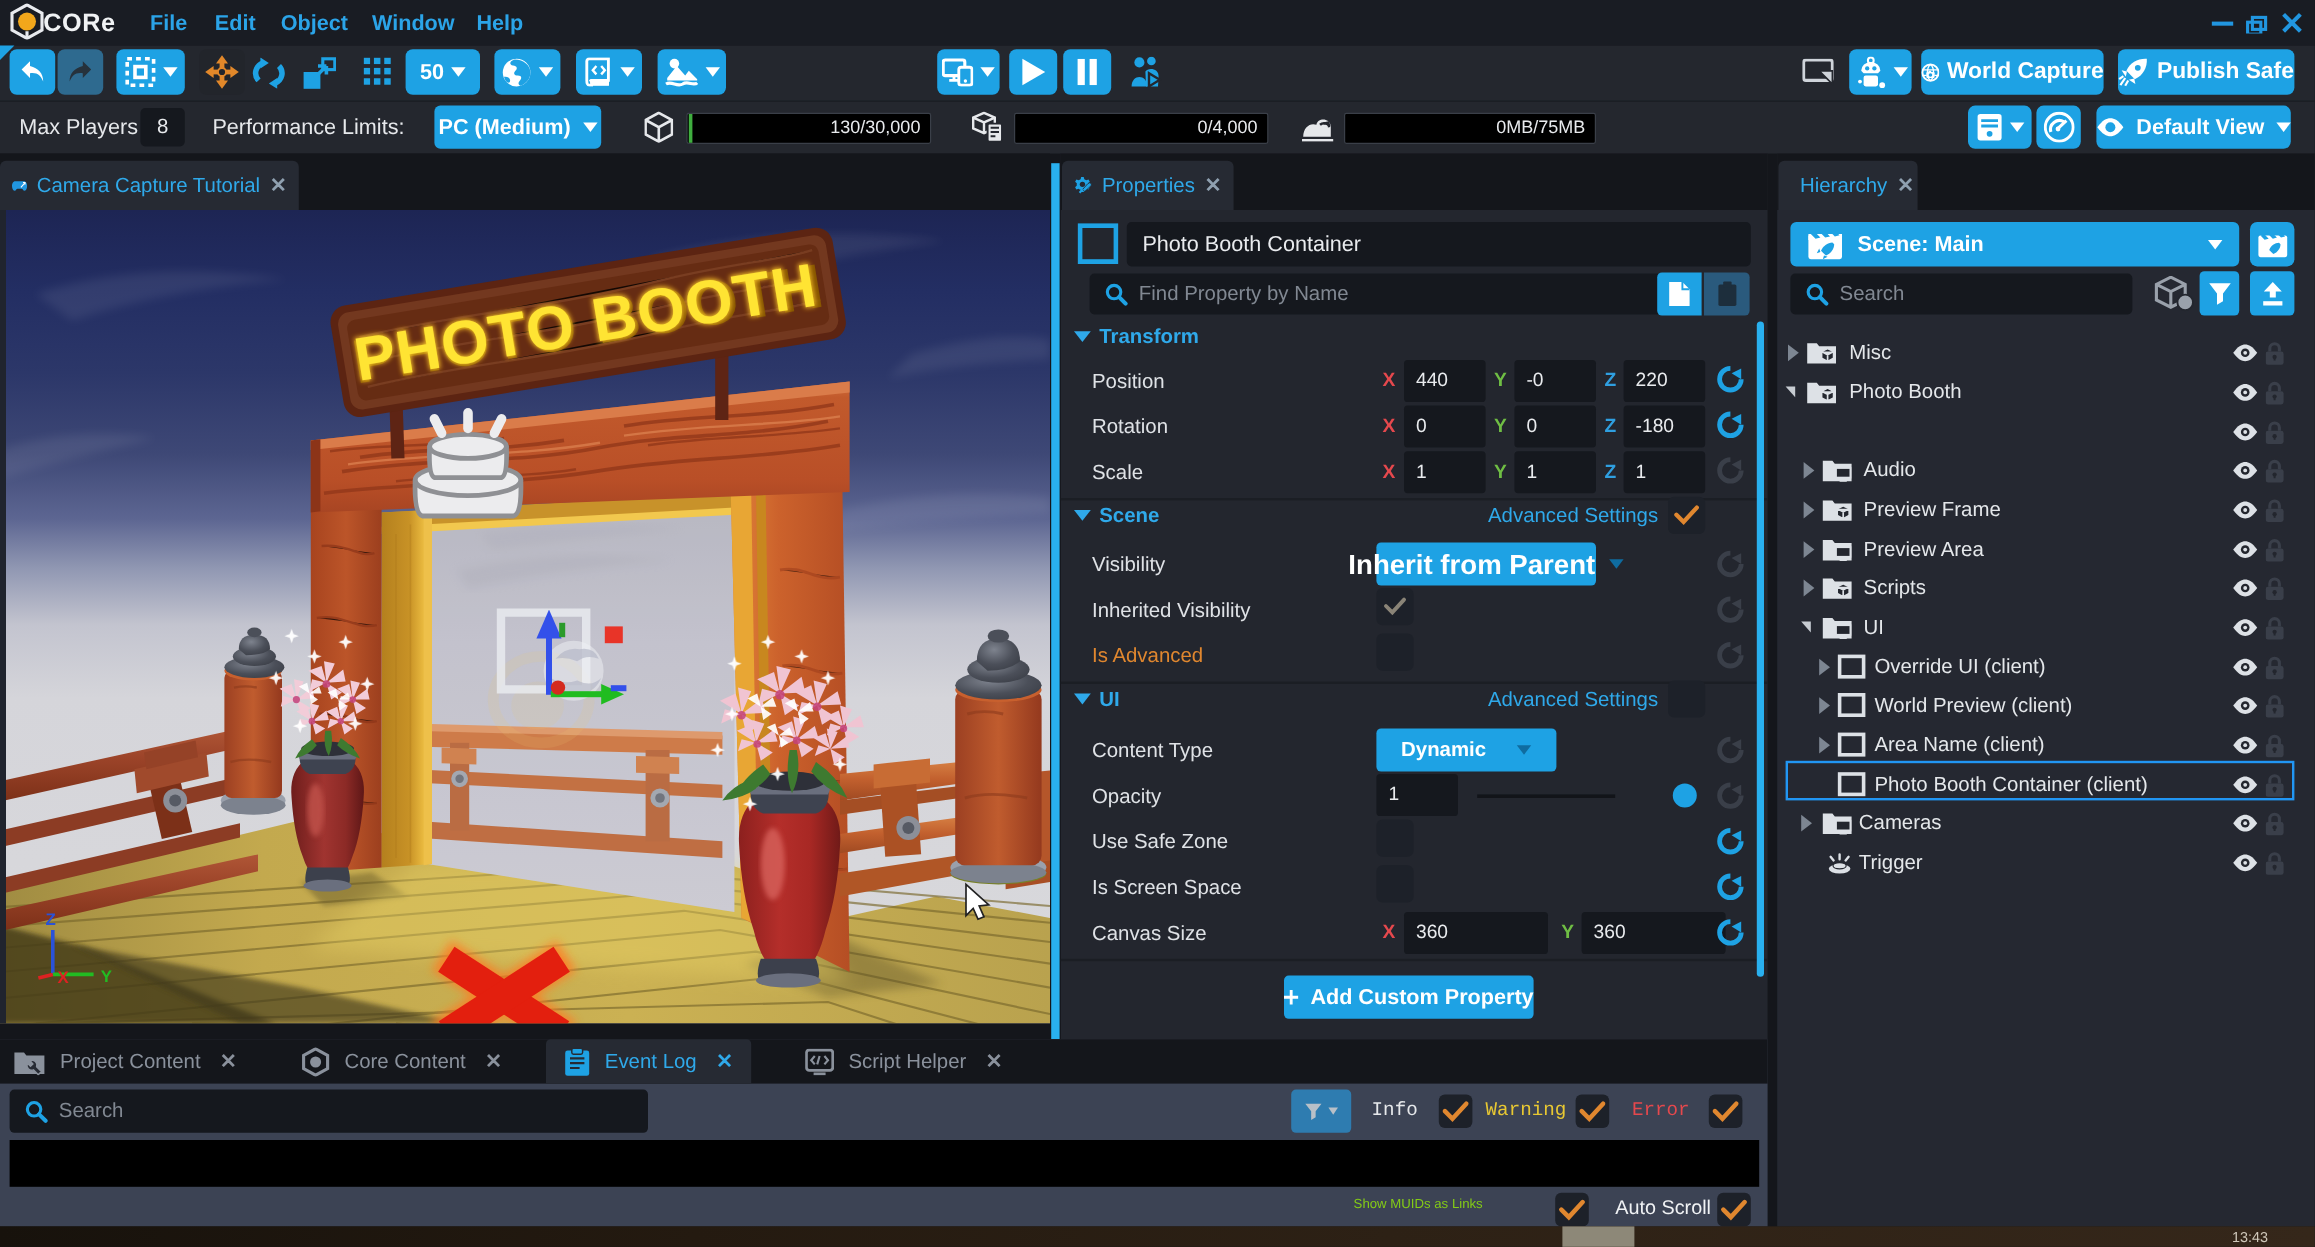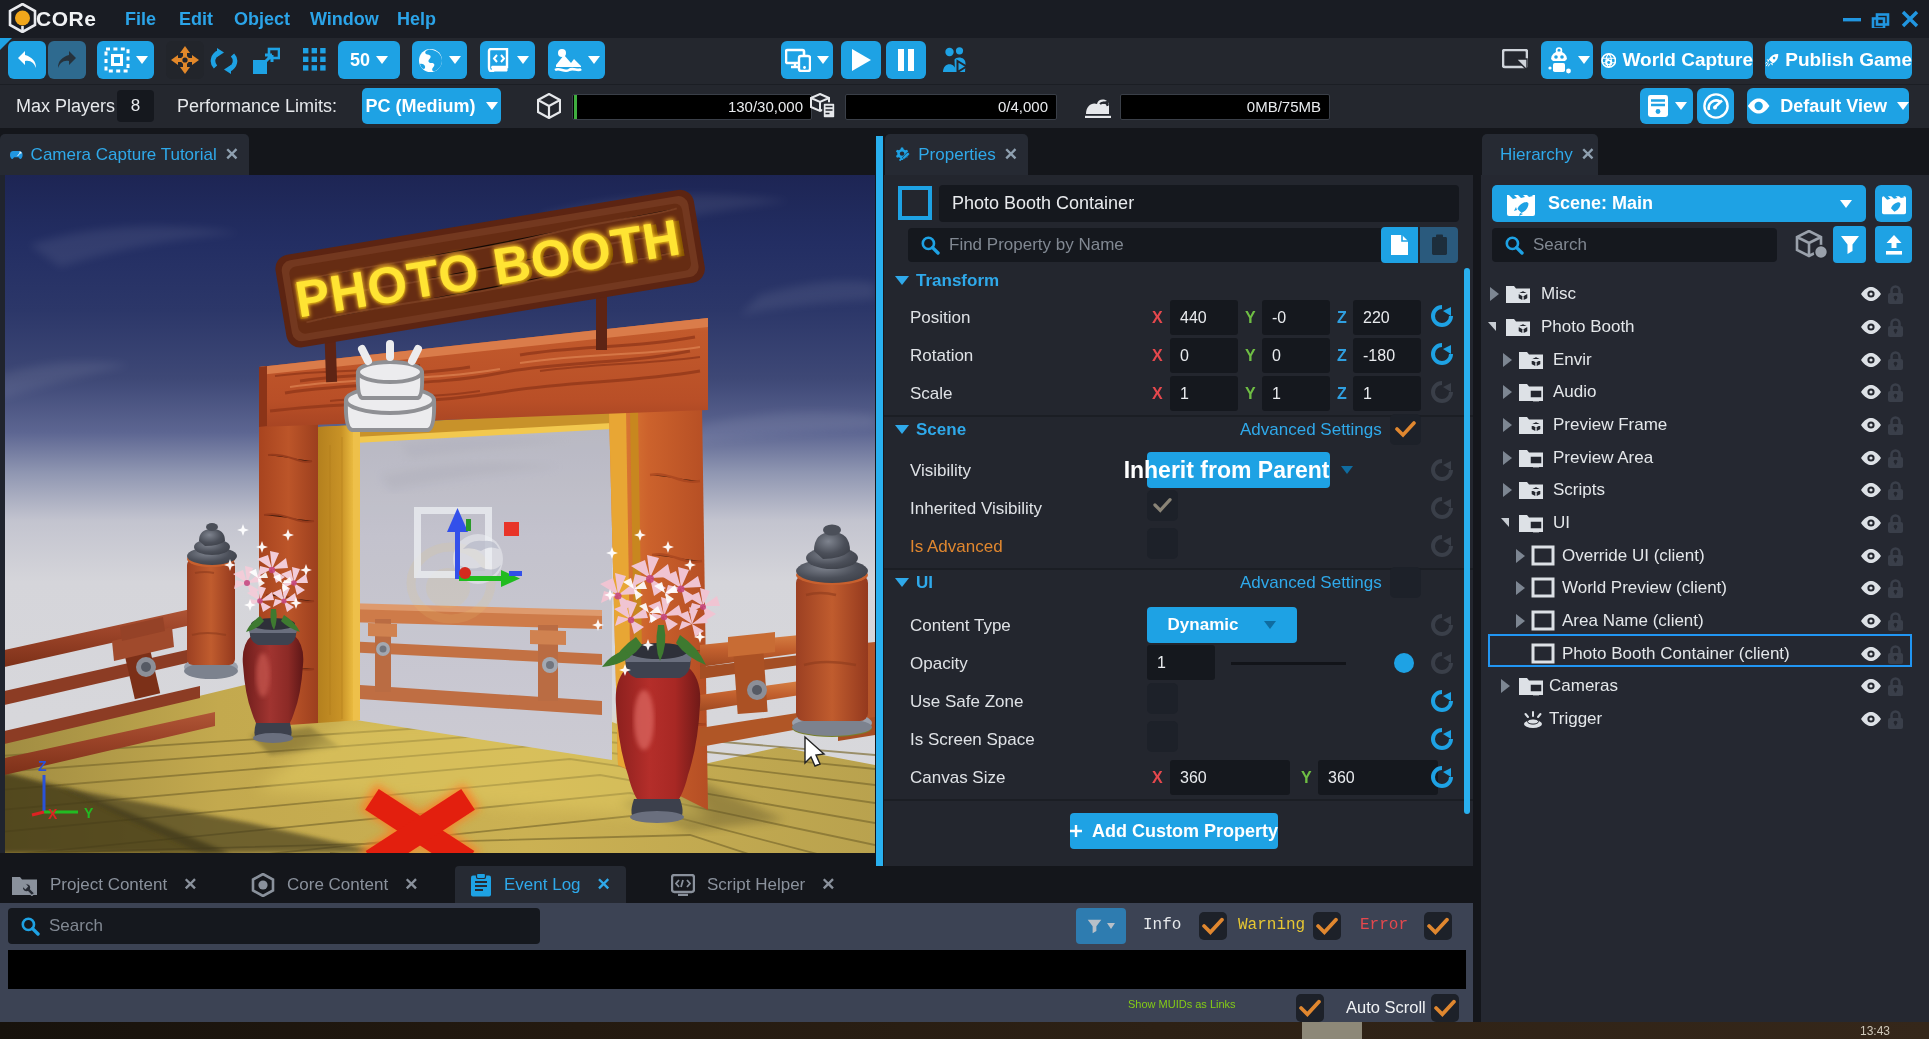"Publish Game" span { text: Game -> Safe }
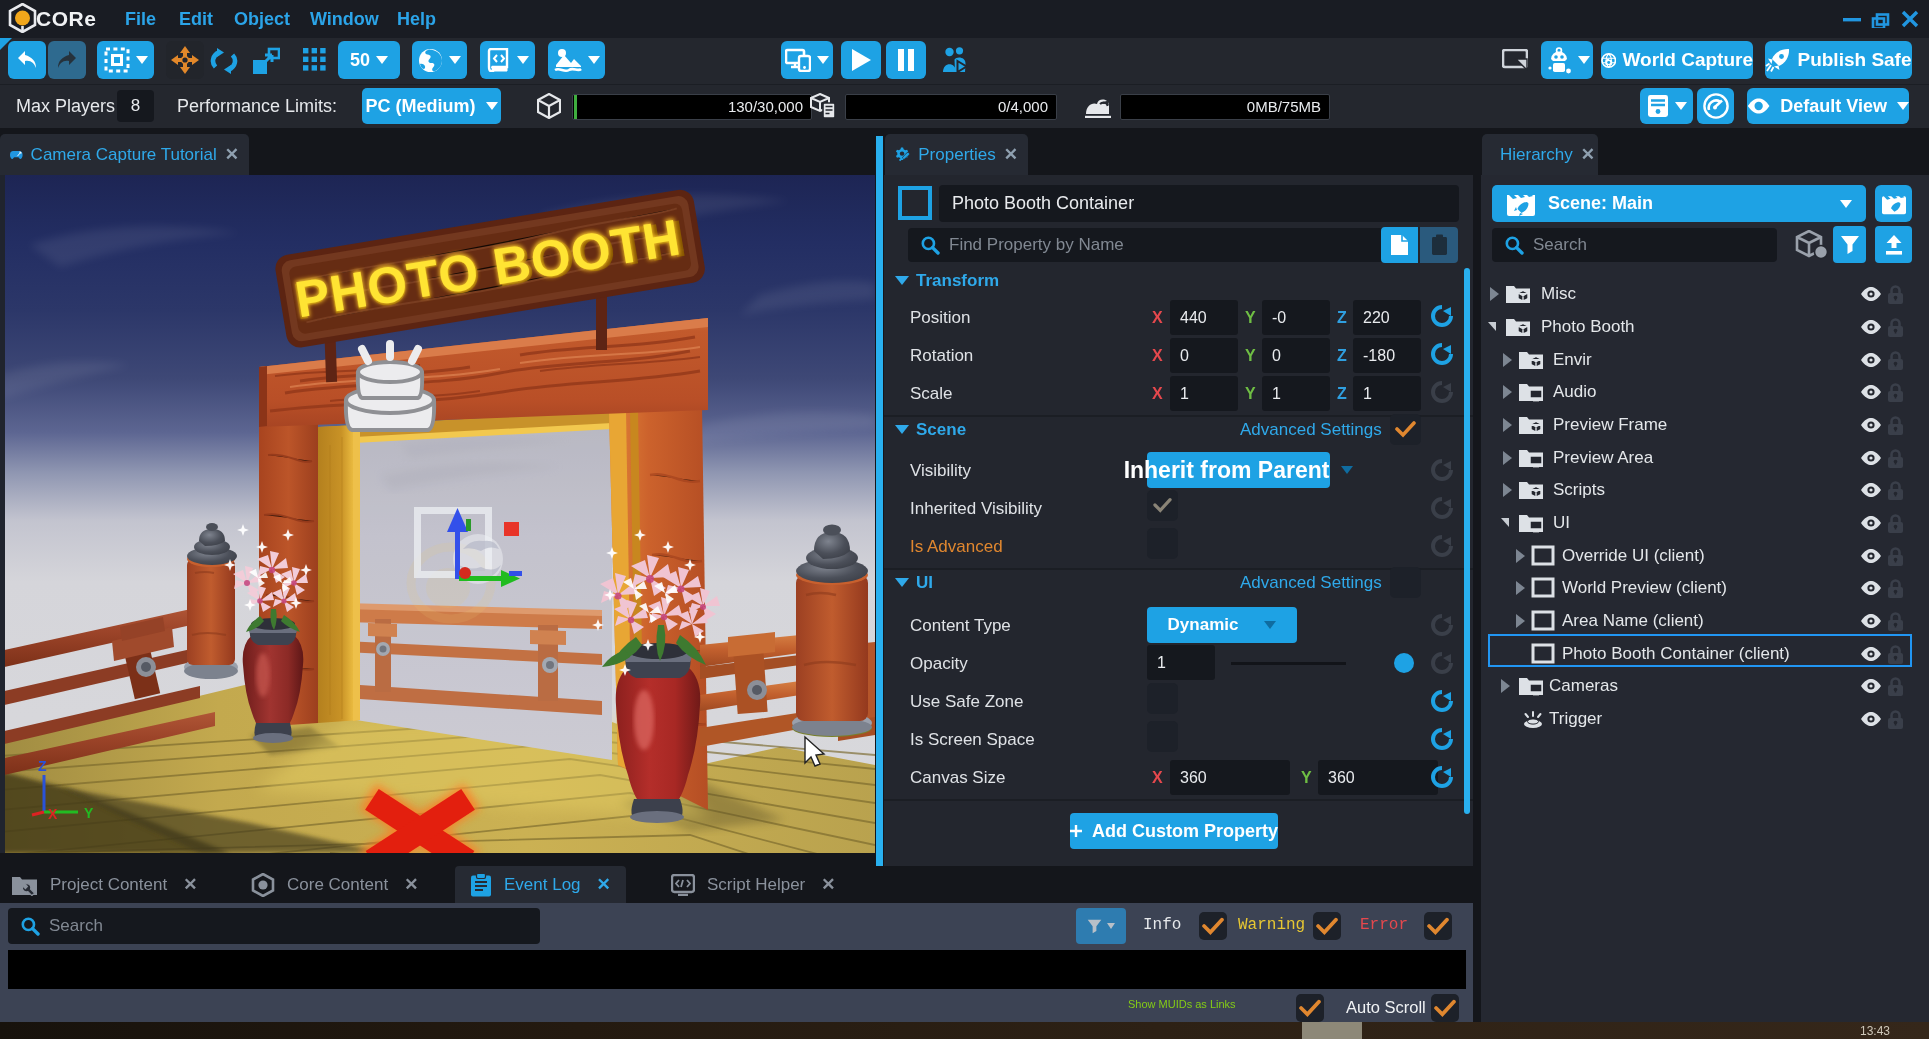"130/30,000" div.meter { width: 240px -> 204px }
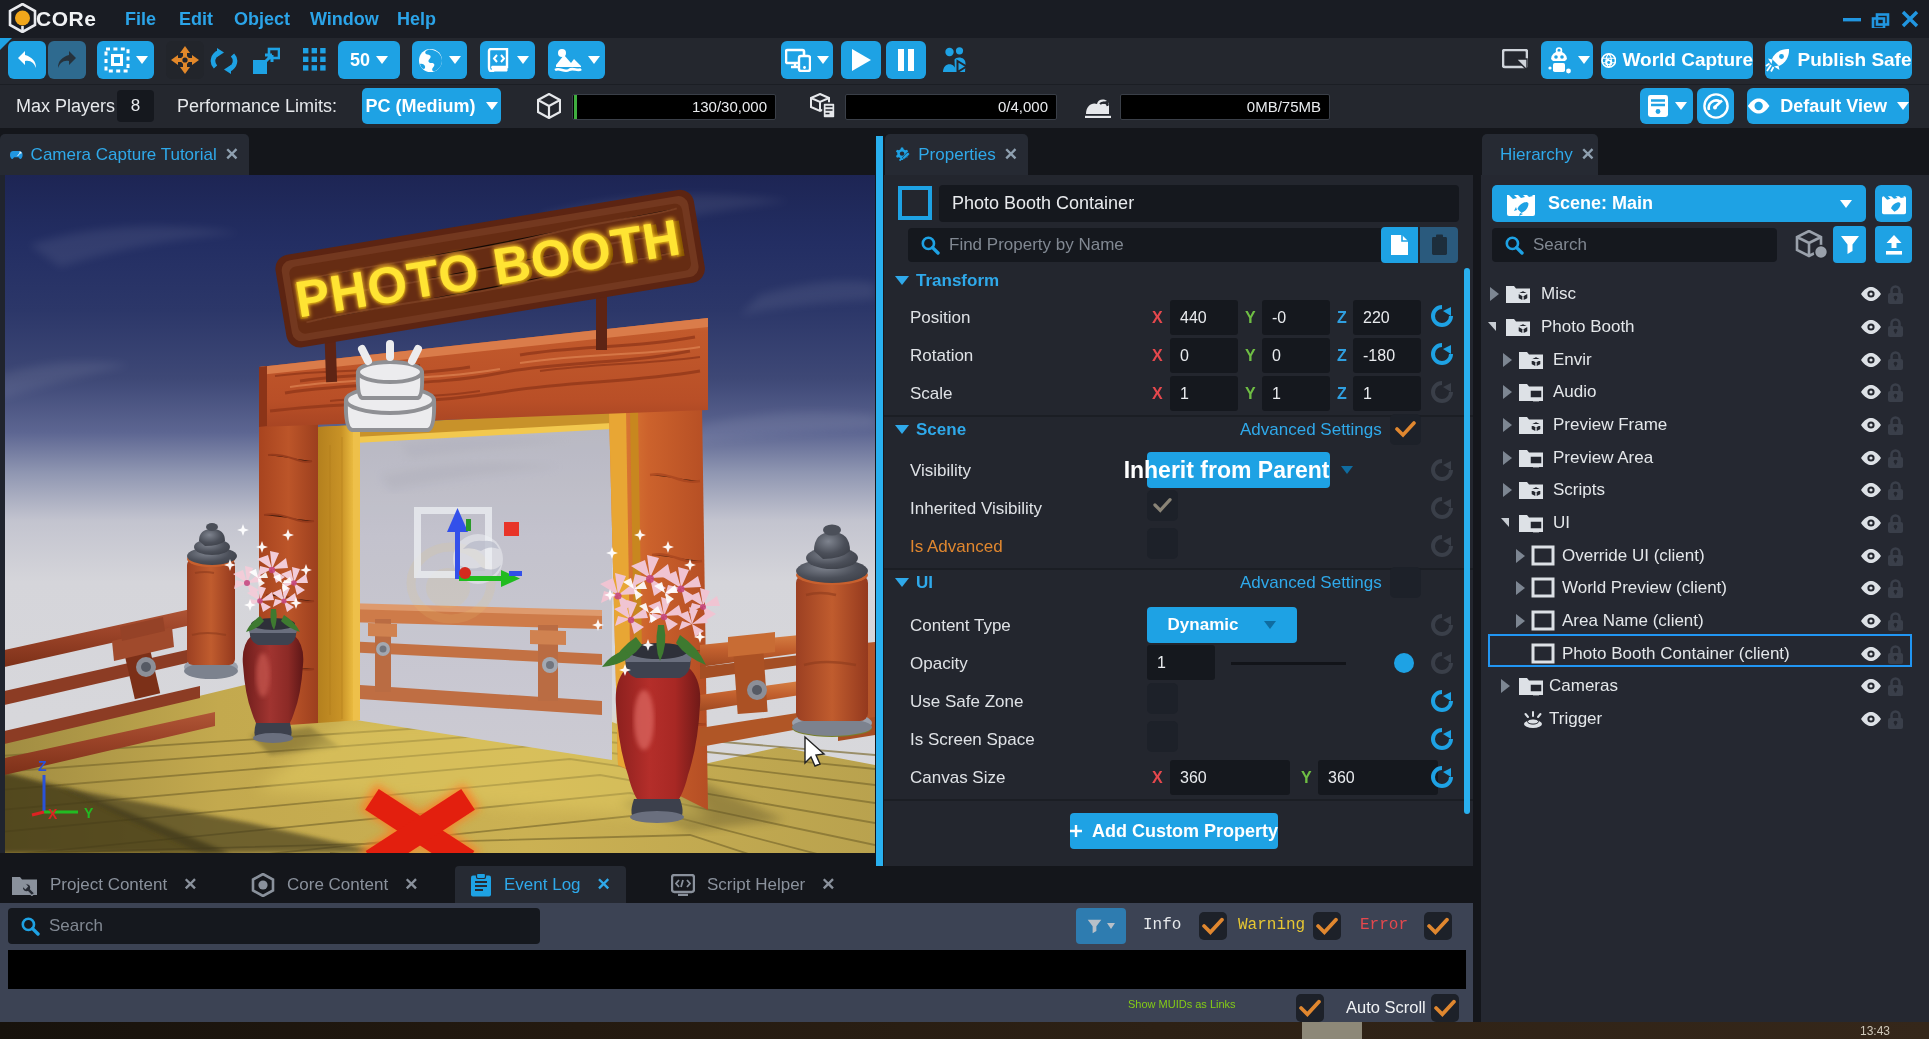"Envir" div.hrow { html: <div> <div></div> <svg> <use></use> </svg> <span>Envir</span> </div> -> none }
